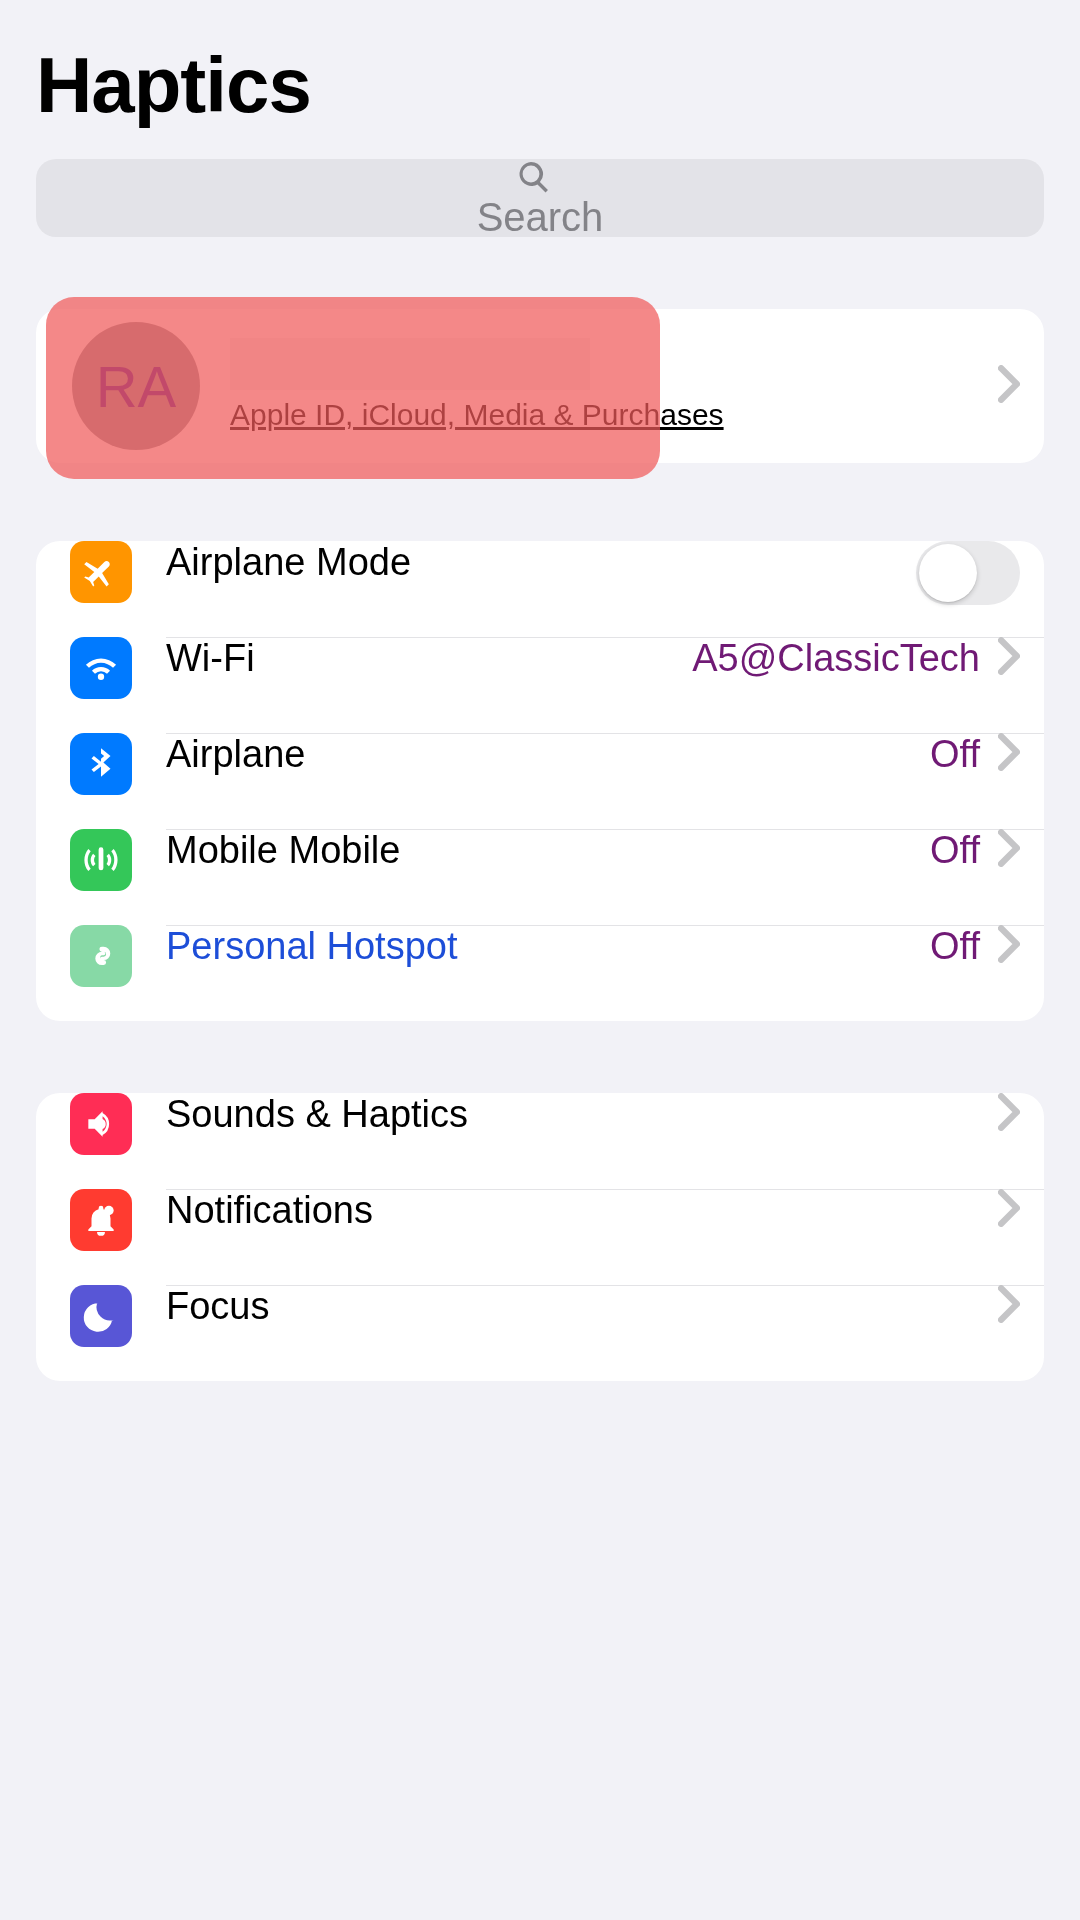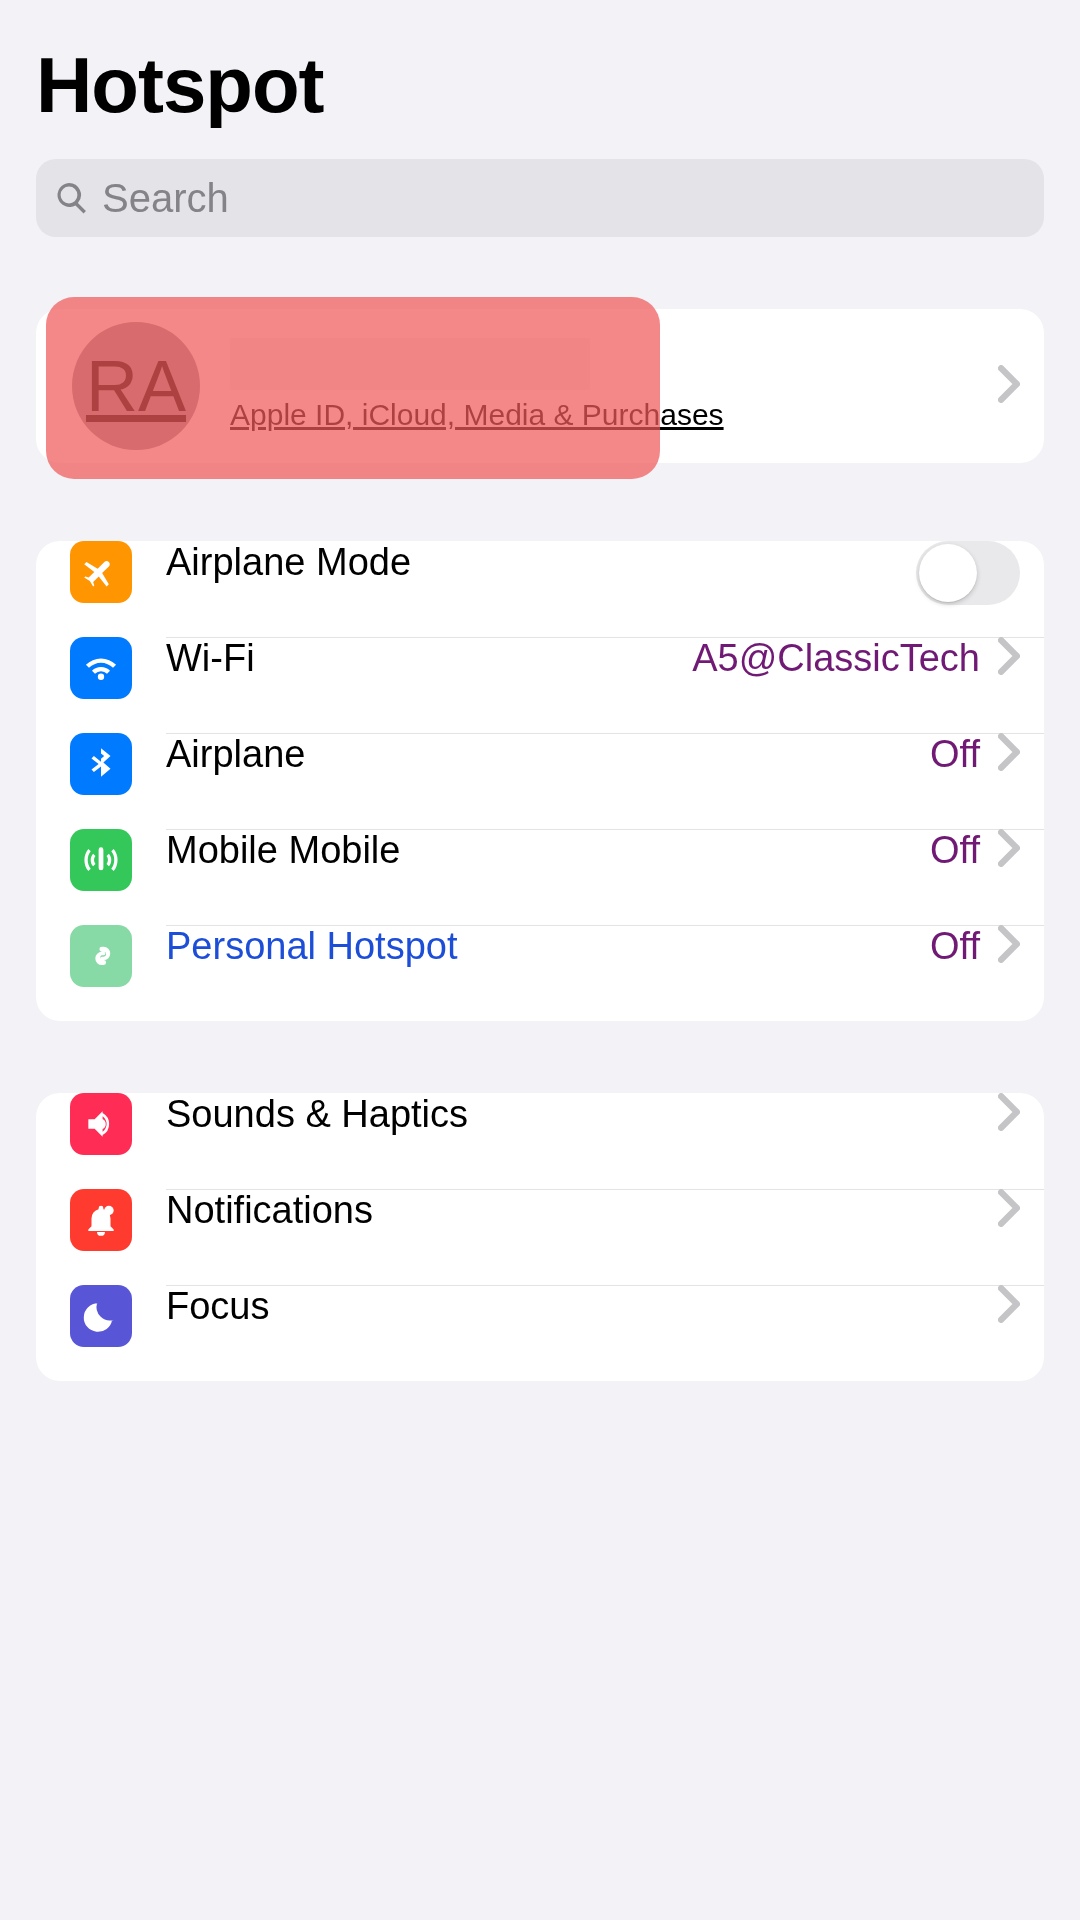"Hotspot" h1.page-title { text: Hotspot -> Haptics }
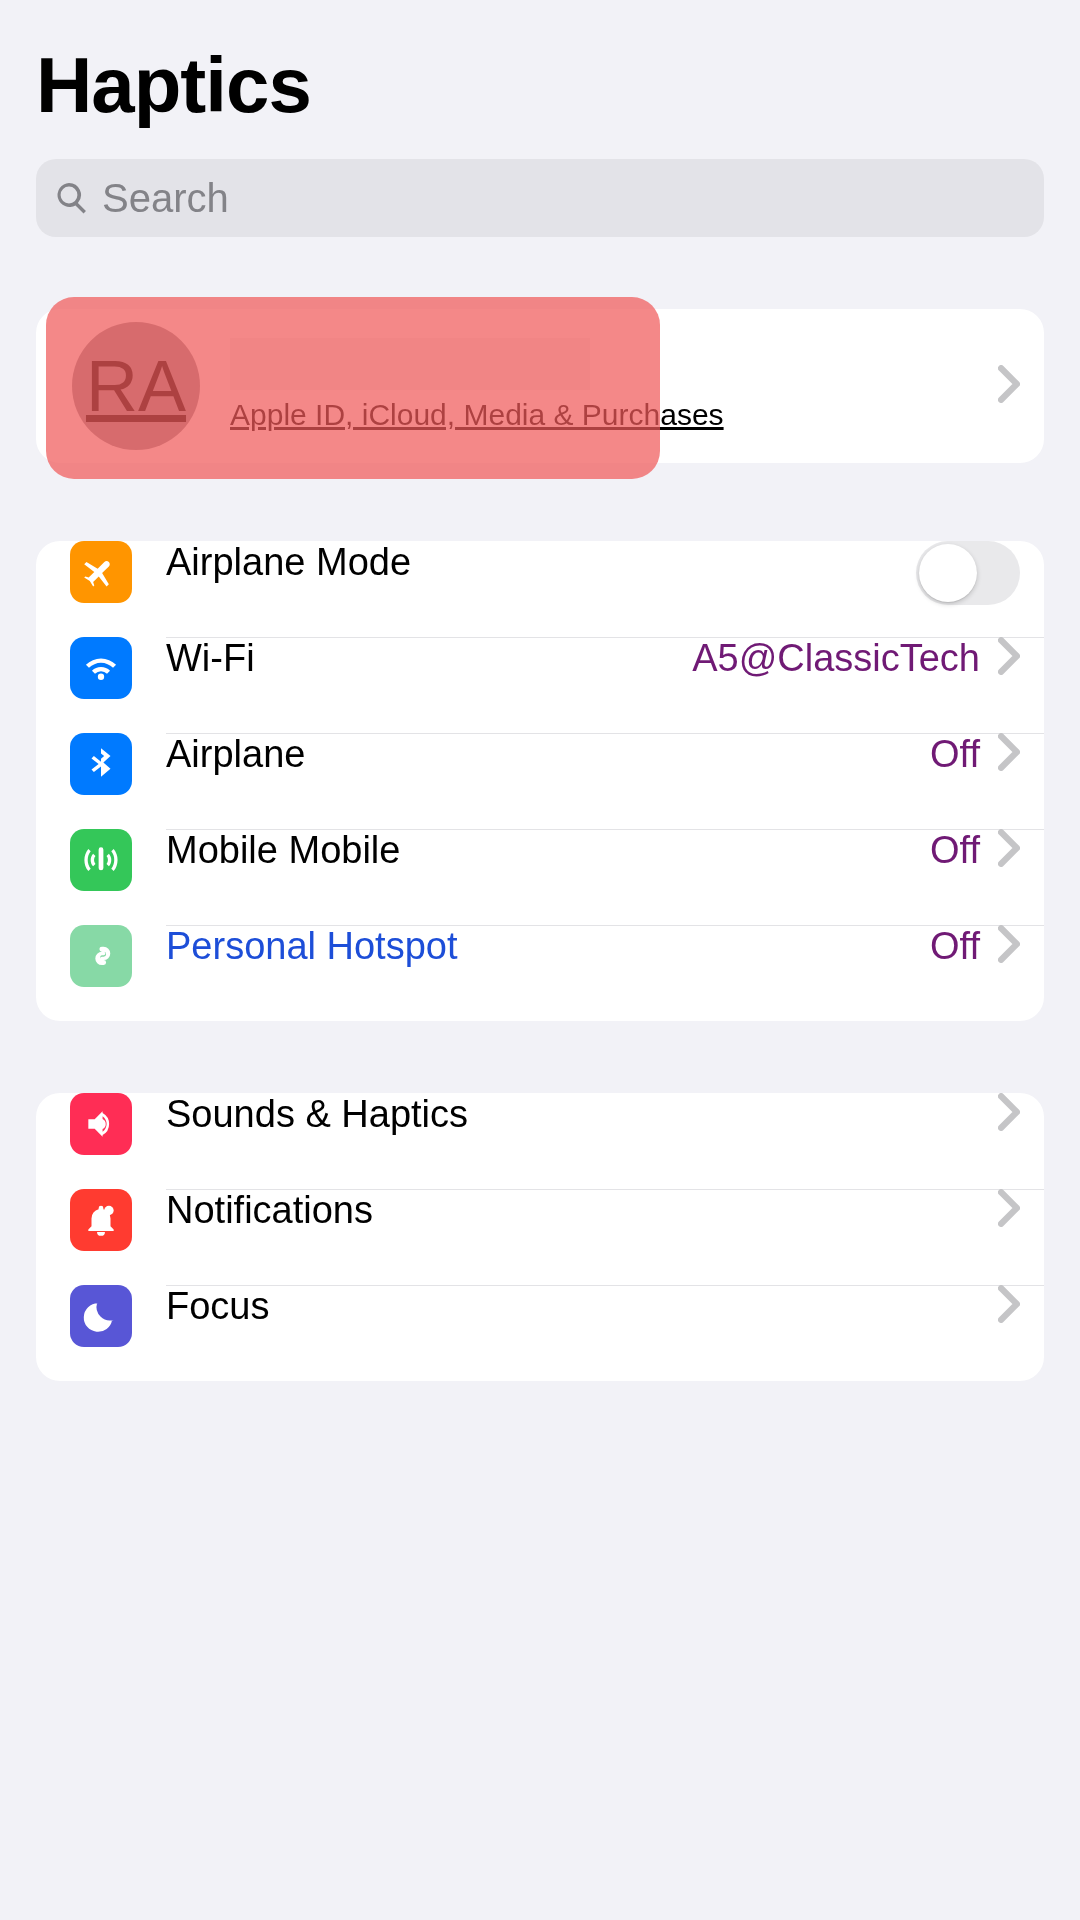"Search" .search-bar { flex-direction: none -> column }
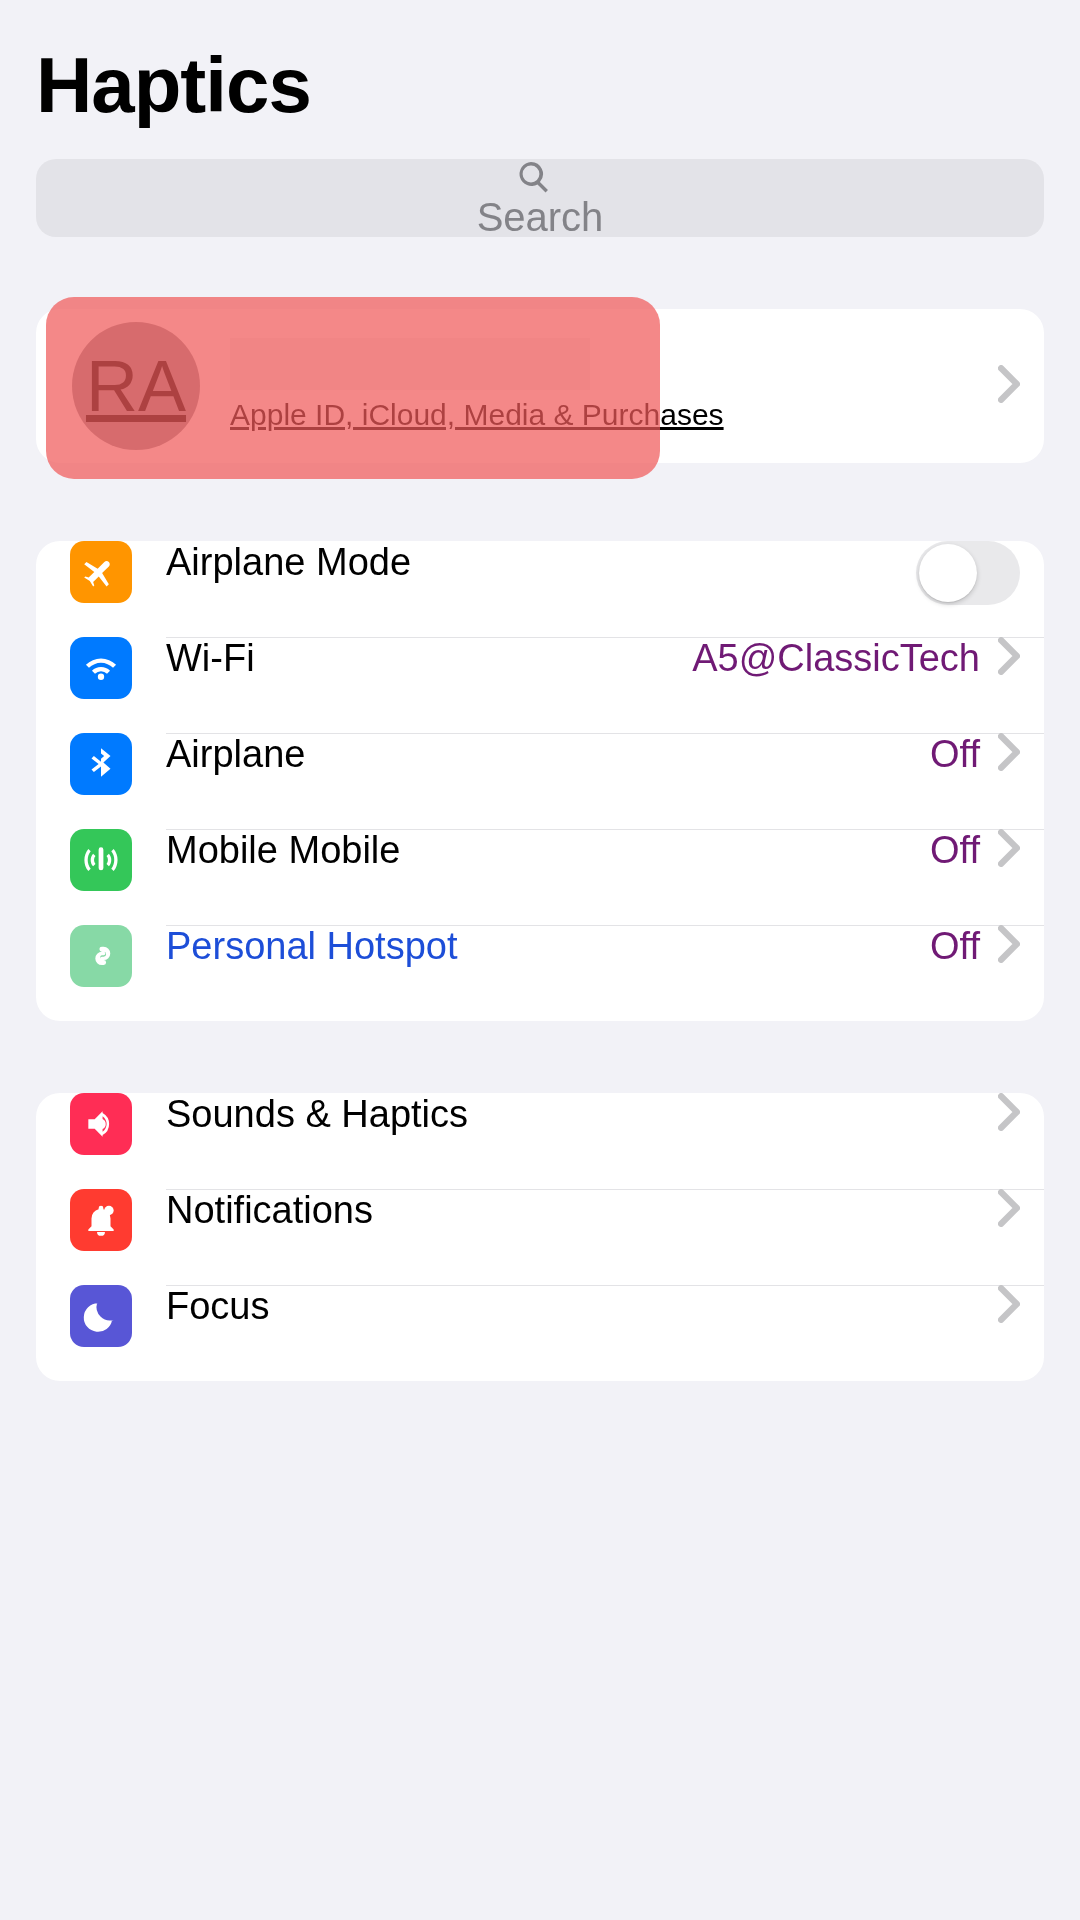"RA" .avatar { color: #000000 -> #4c1d95; font-size: 72px -> 58px; text-decoration: underline -> none }
